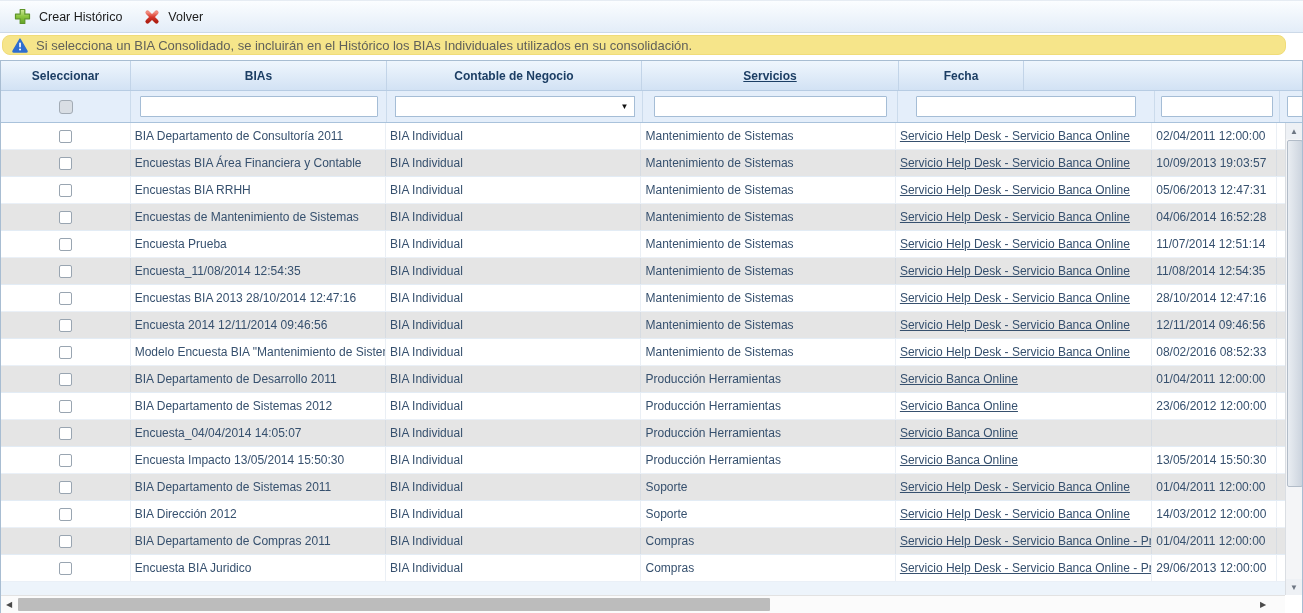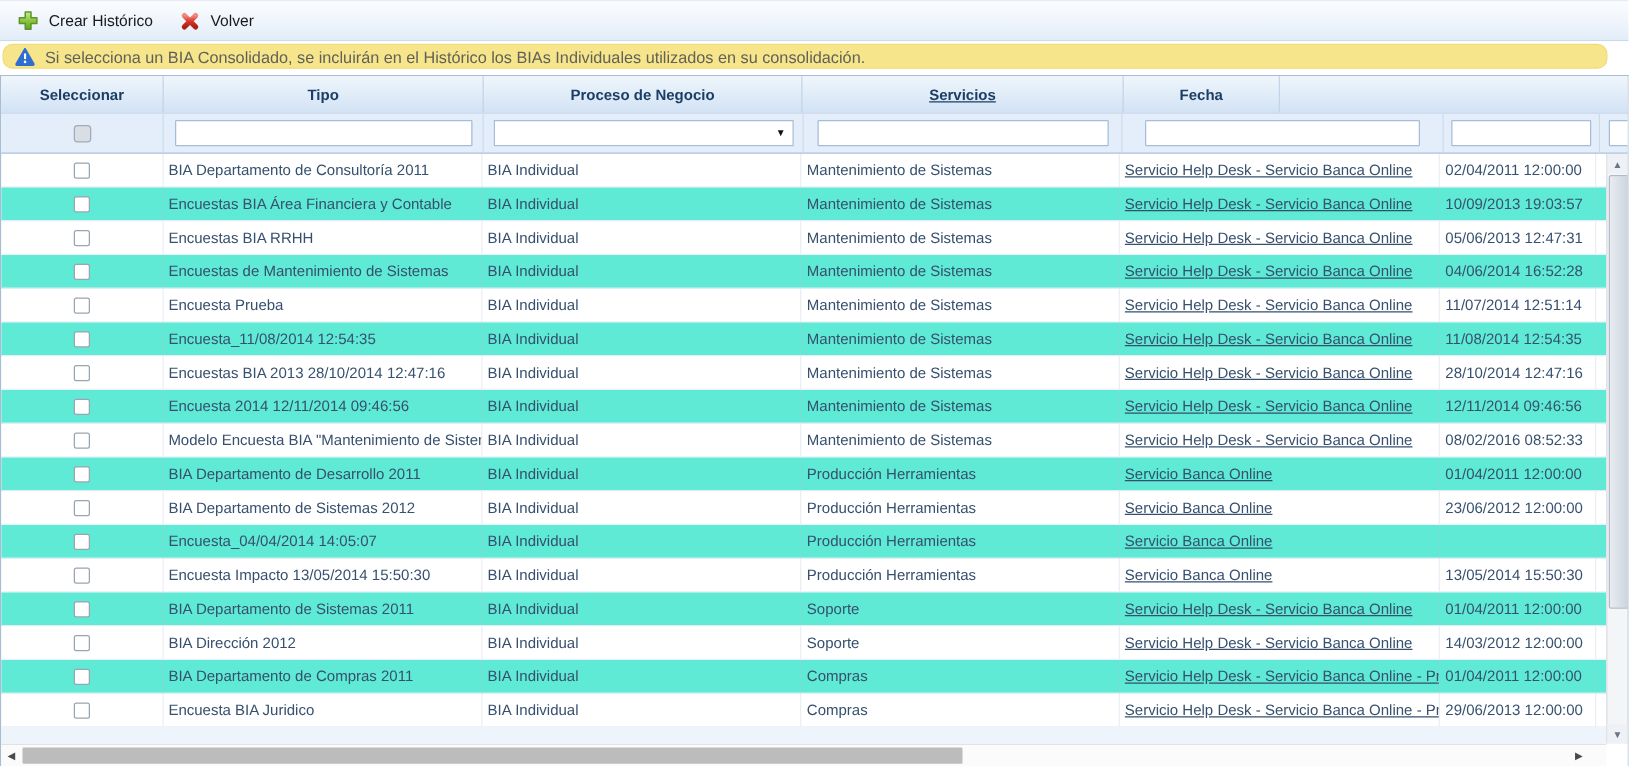"Tipo" div.hcell { text: Tipo -> BIAs }
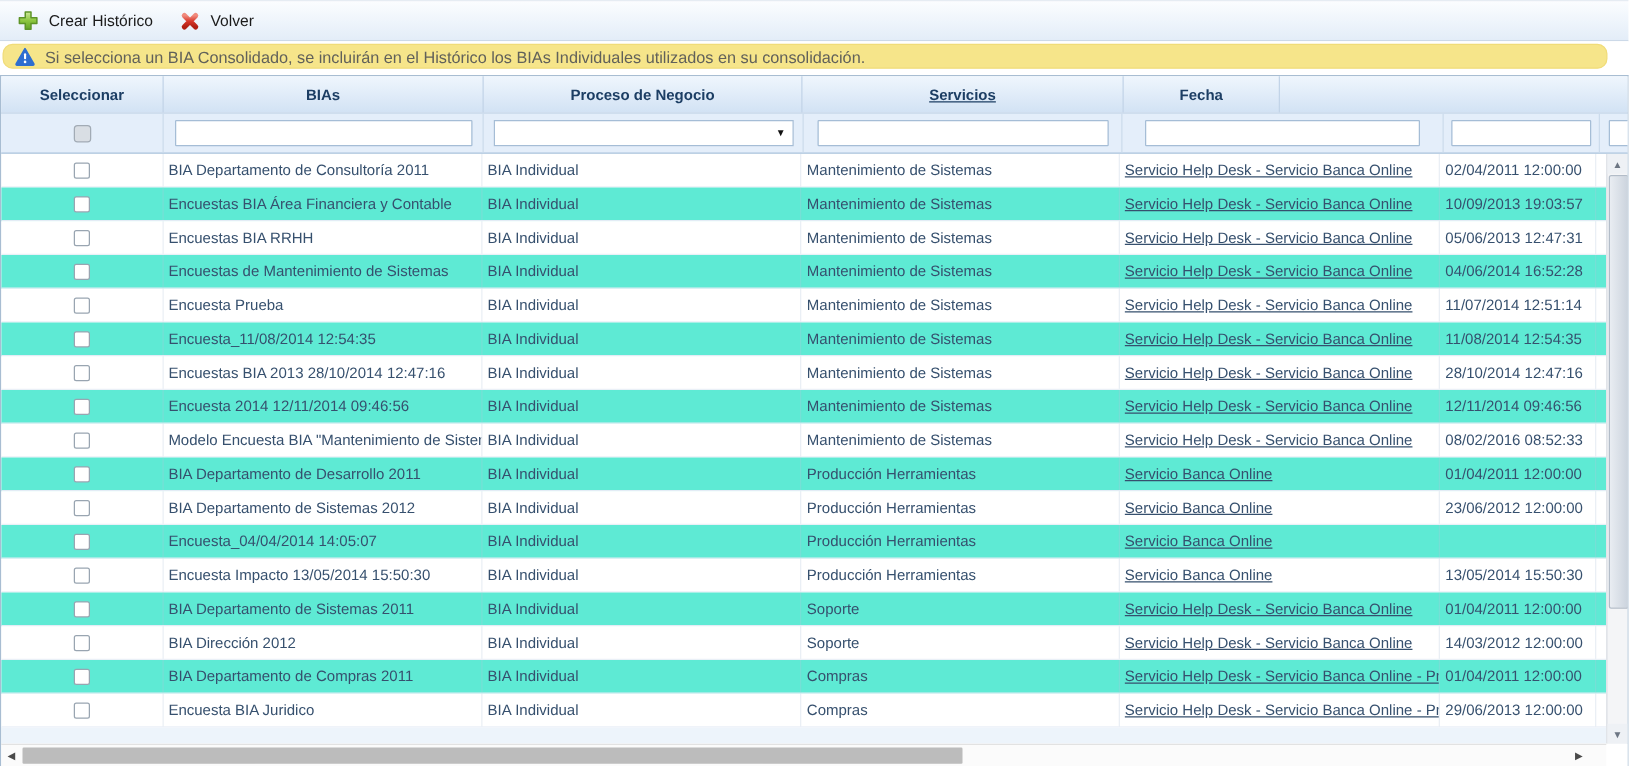"Proceso de Negocio" div.hcell { text: Proceso -> Contable }
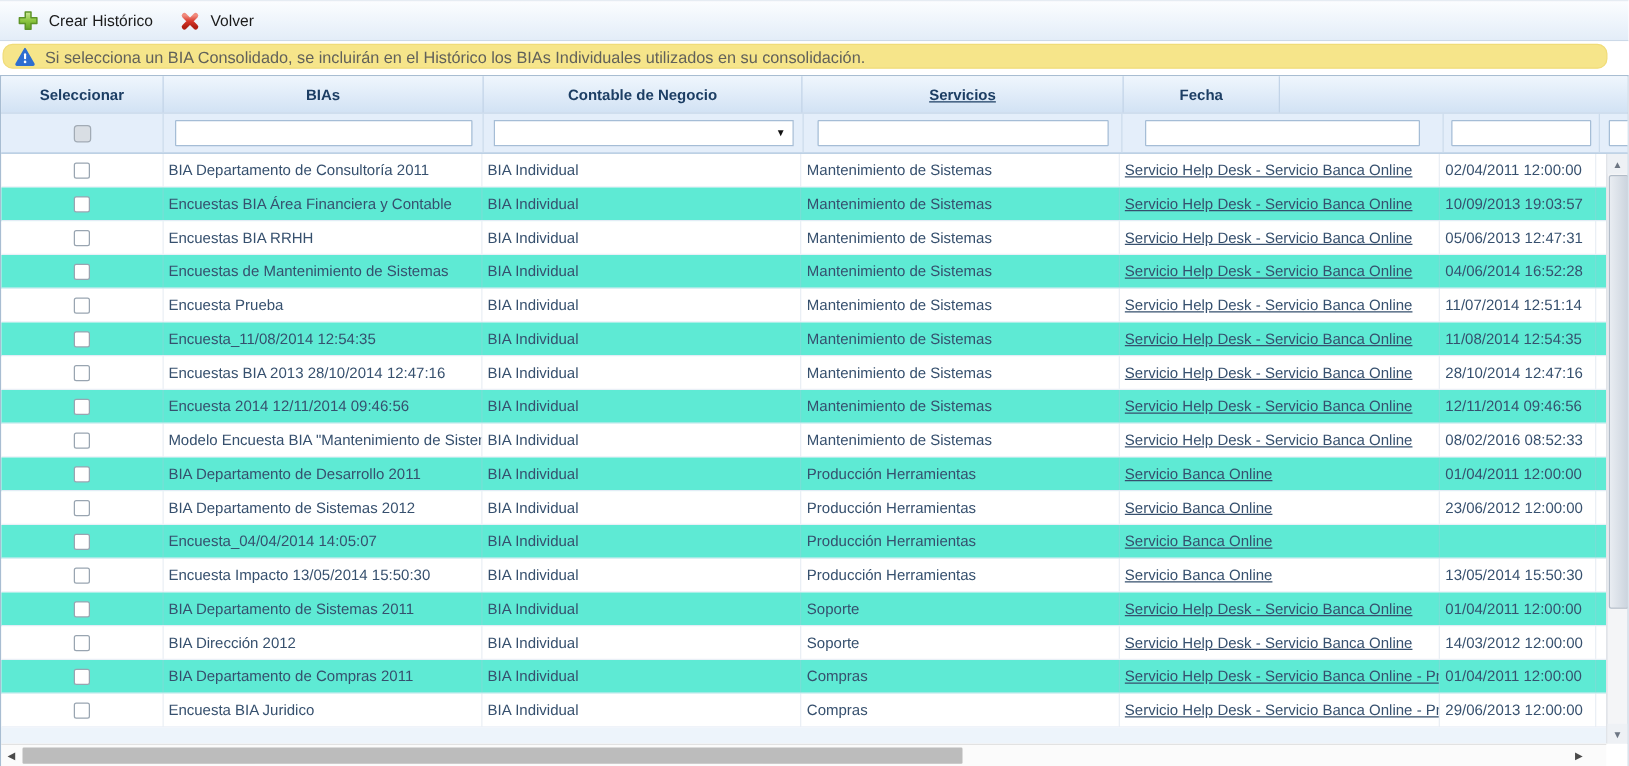"Encuestas BIA Área Financiera y" .row.alt { background: #5eead4 -> #e5e5e5 }
